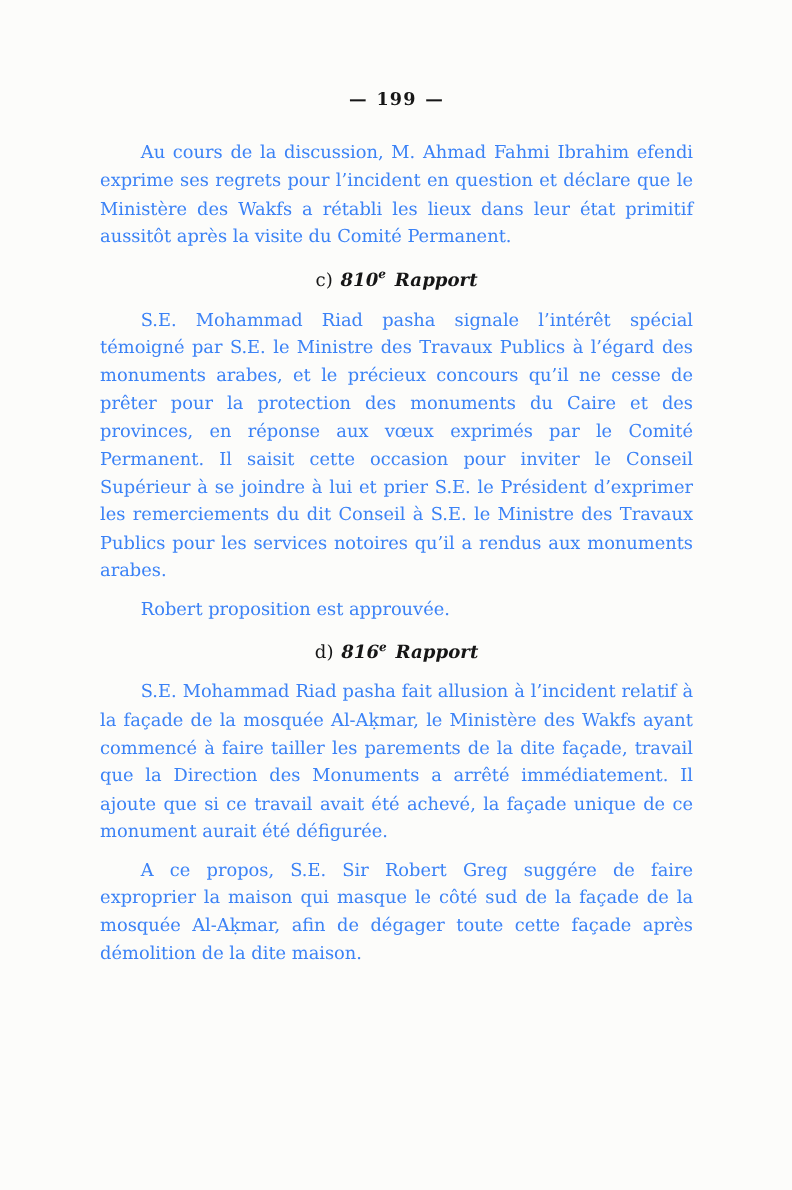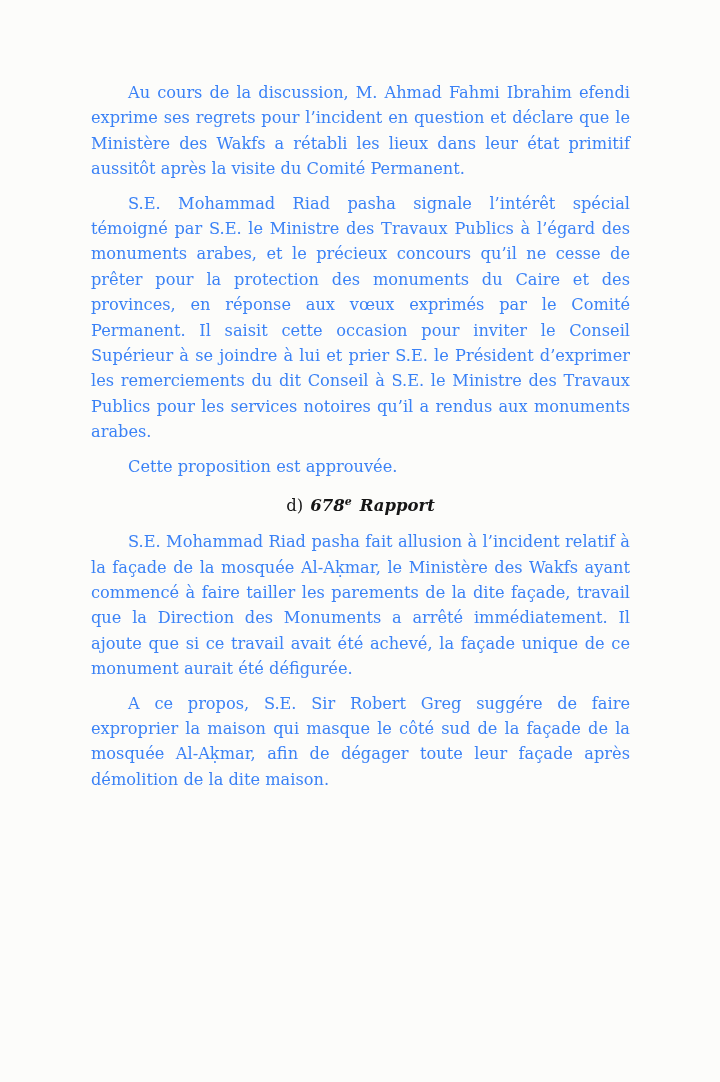"— 199 —" div.page-header { html: none -> <div> <span>—</span><span>199</span><span>—</span> </div> }
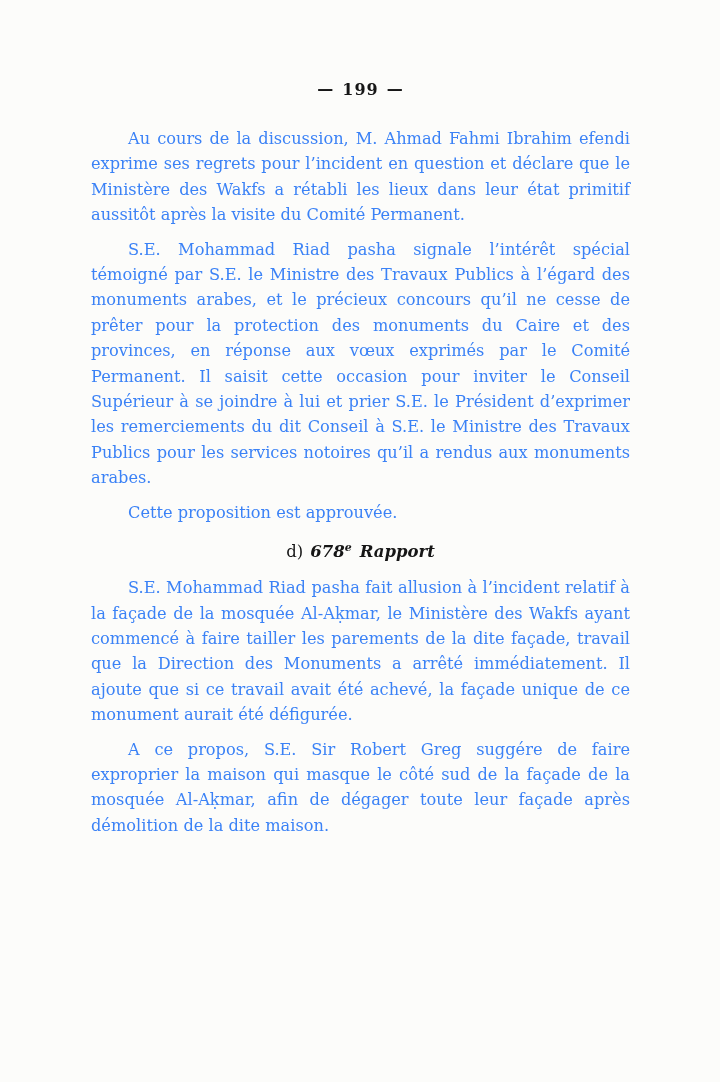"c) 810e Rapport" div.section-heading { html: none -> <div> <span>c)</span><span>810</span><sup>e</sup><span>Rapport</span> </div> }
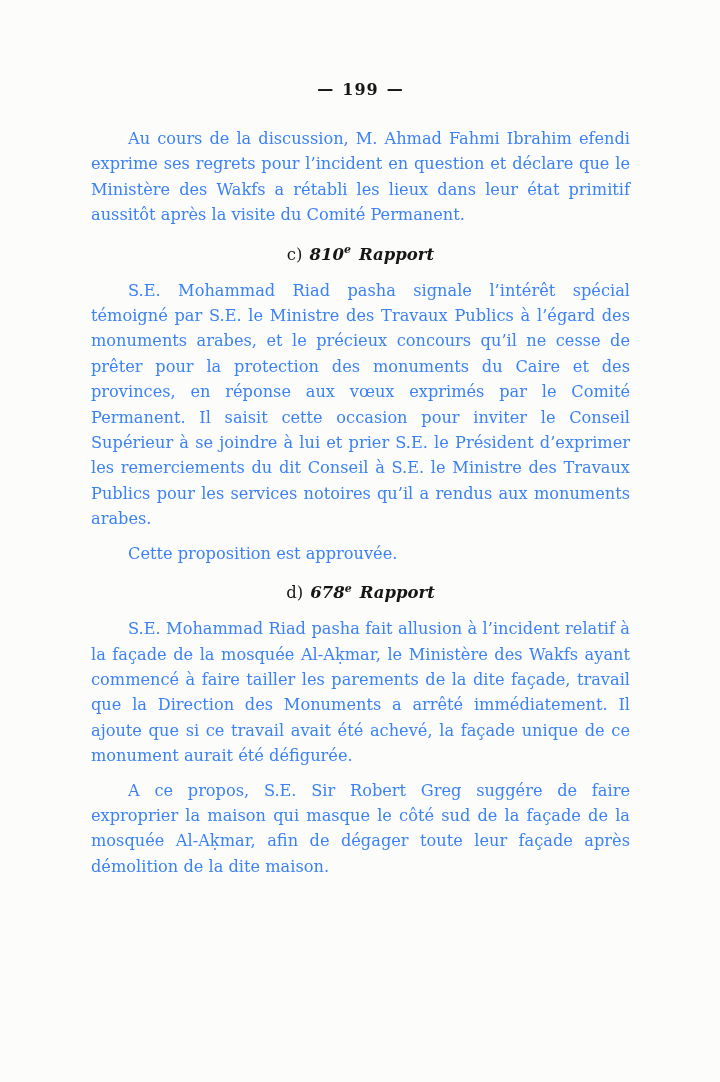"Cette proposition est approuvée." p.paragraph { text: Cette -> Robert }
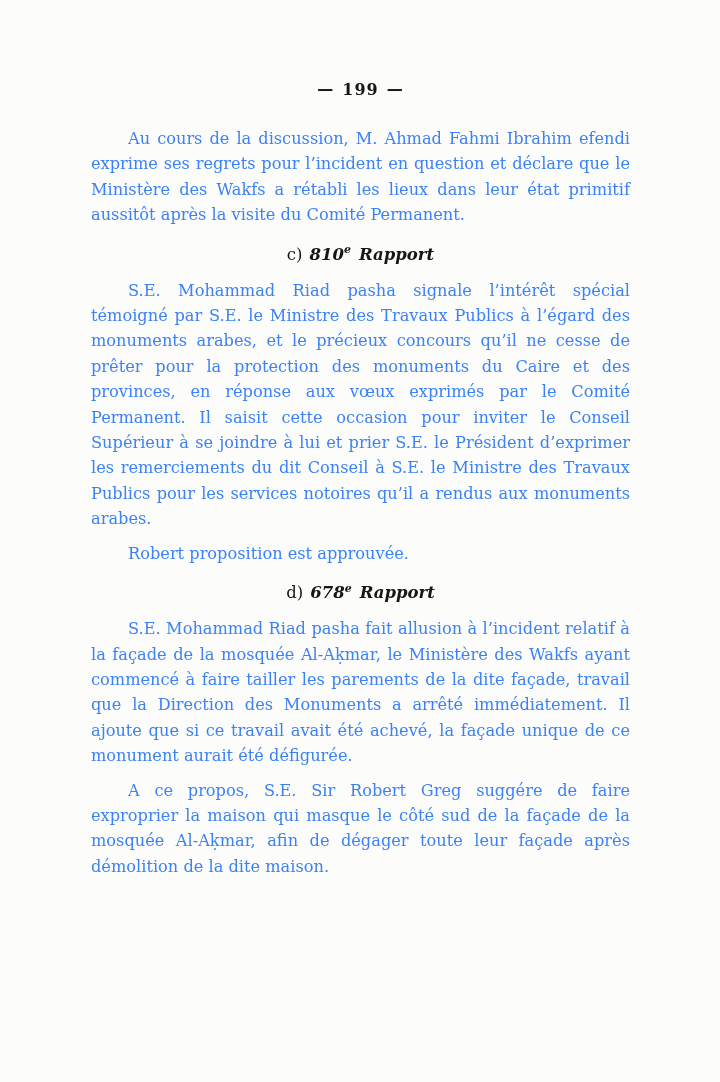"678" span.h-number { text: 678 -> 816 }
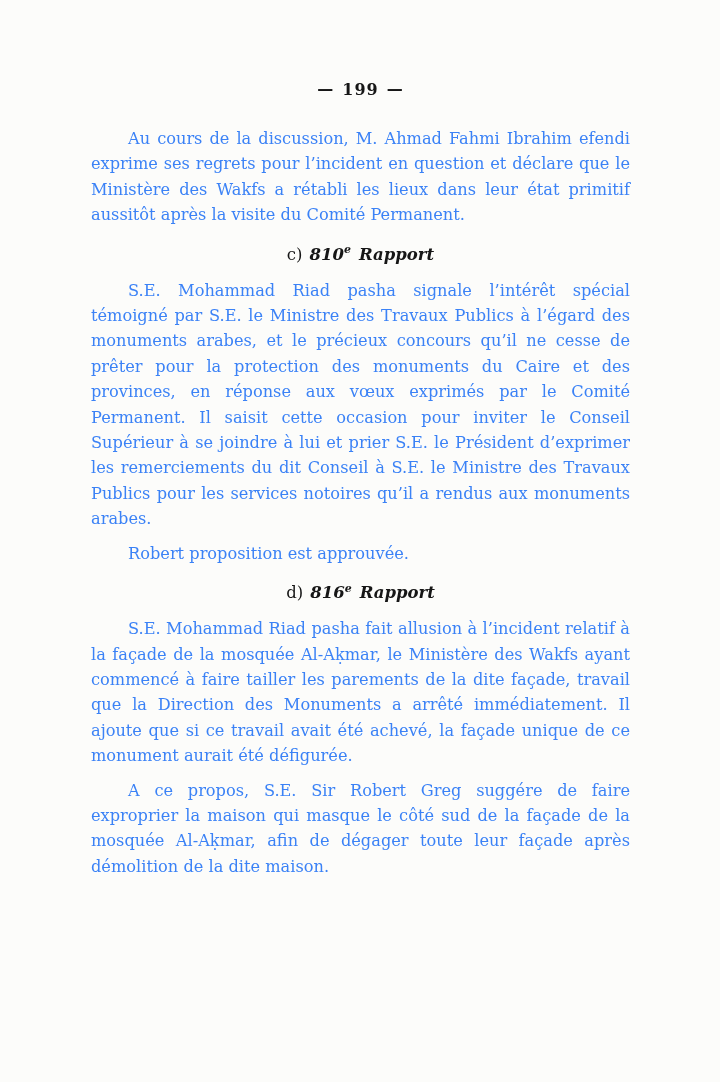"A ce propos, S.E. Sir" p.paragraph { text: leur -> cette }
